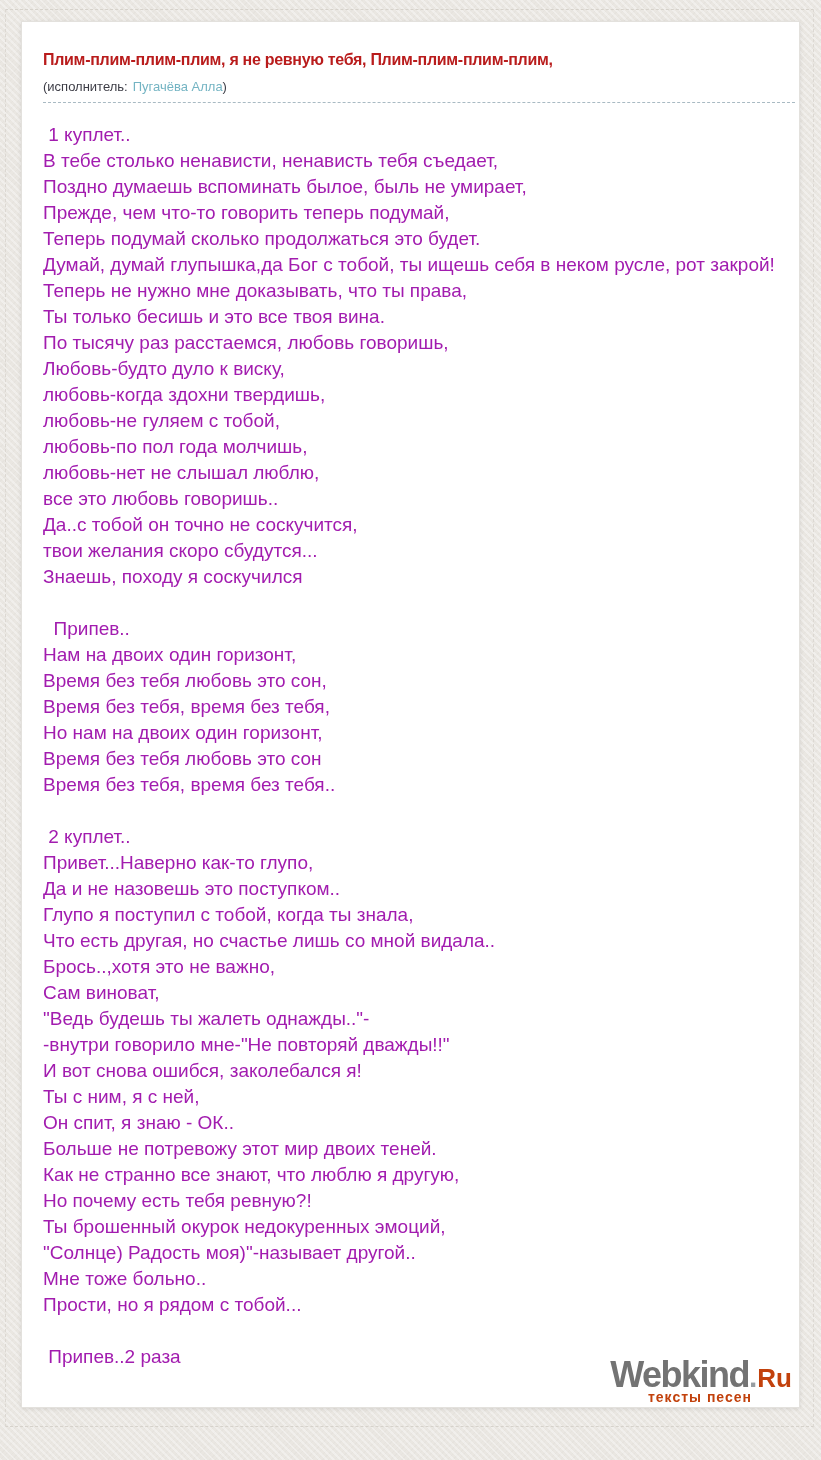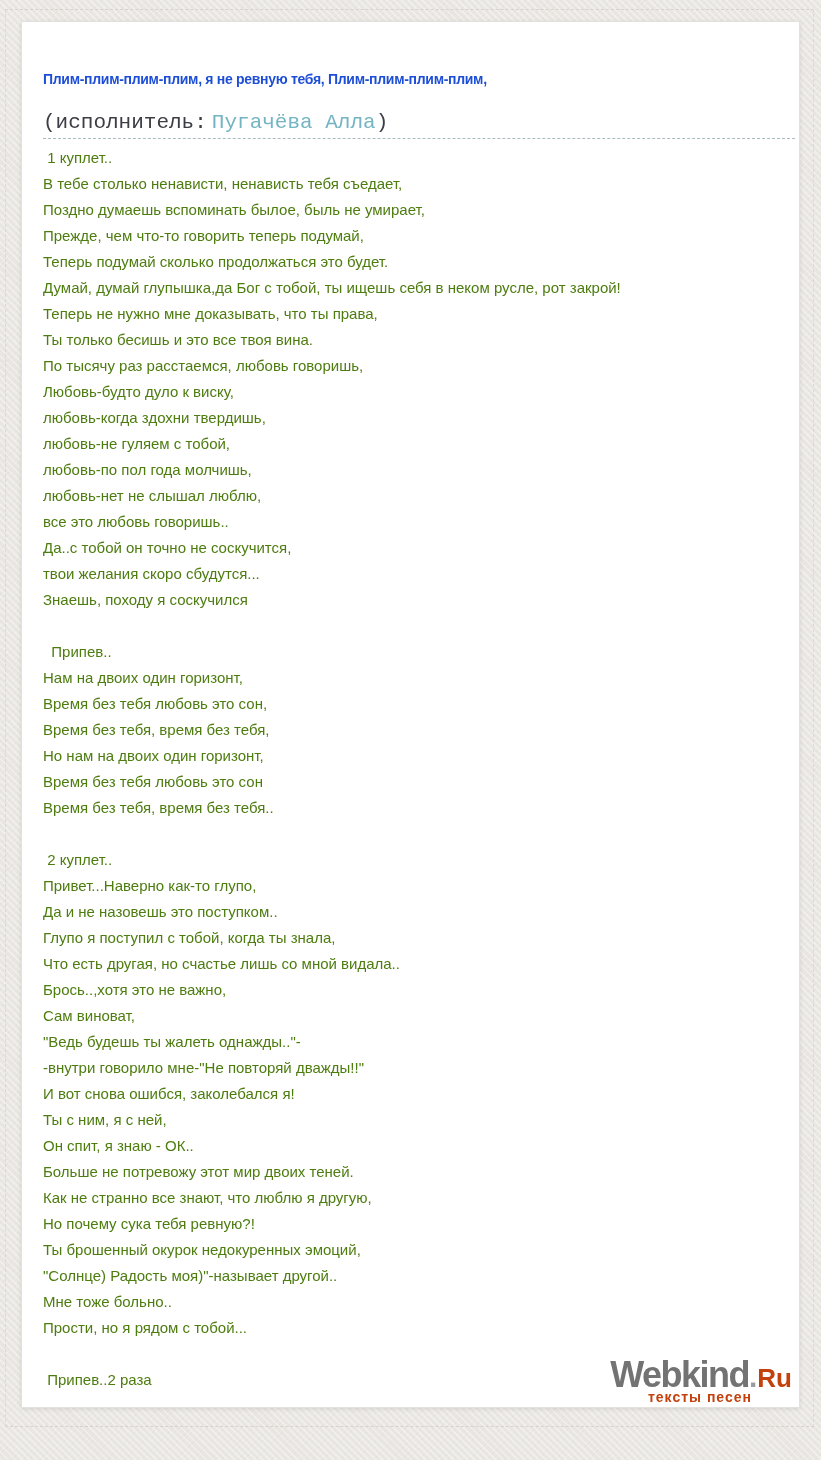"Плим-плим-плим-плим, я не ревную тебя," .song-title { color: #1d4ed8 -> #b91c1c; font-size: 14px -> 16px; margin-top: 19px -> none }
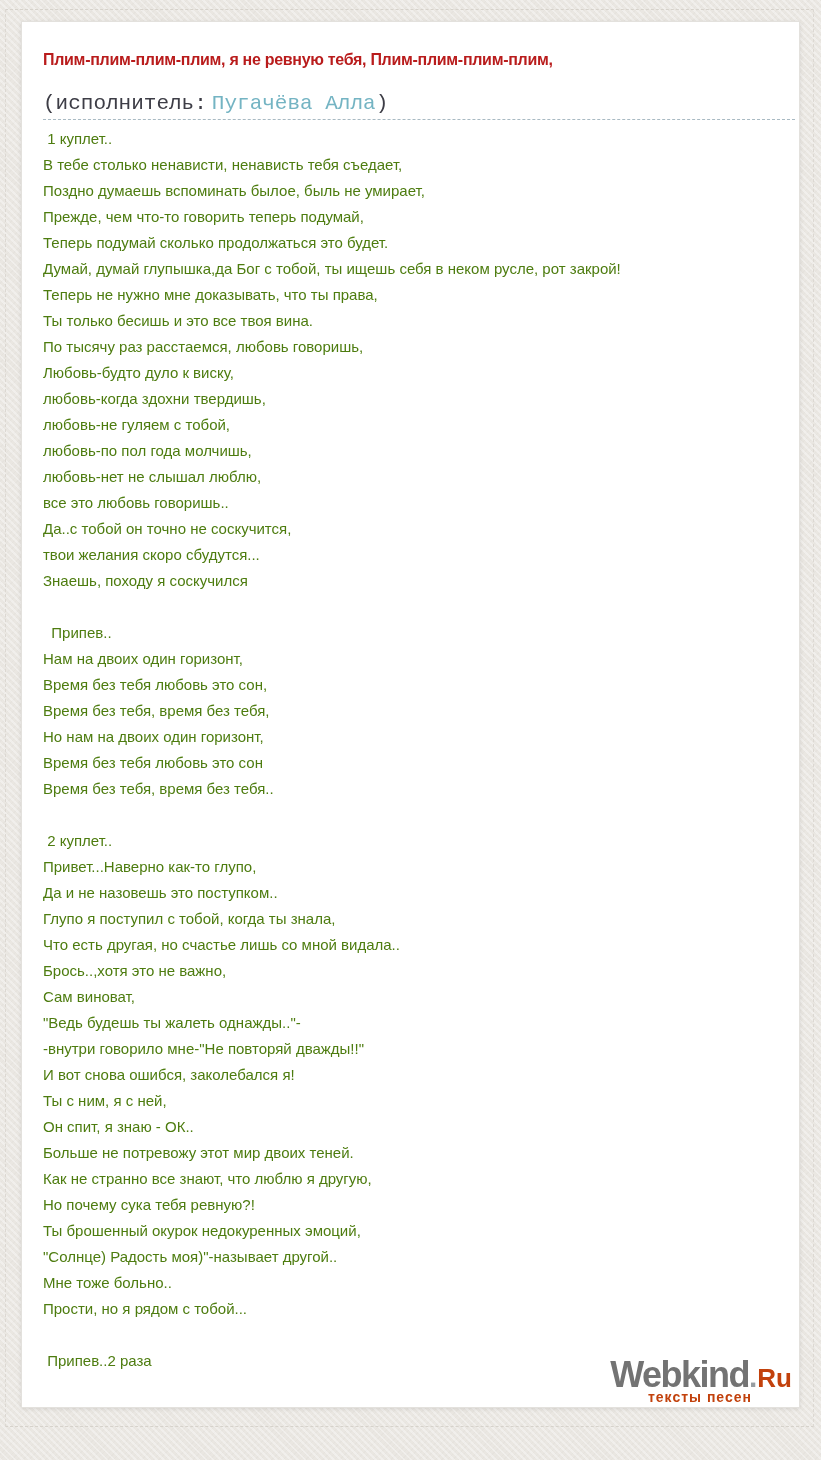"(исполнитель: Пугачёва Алла)" .artist-line { font-family: Liberation Mono, monospace -> none; font-size: 21px -> 13px; margin-top: 20px -> 3px }
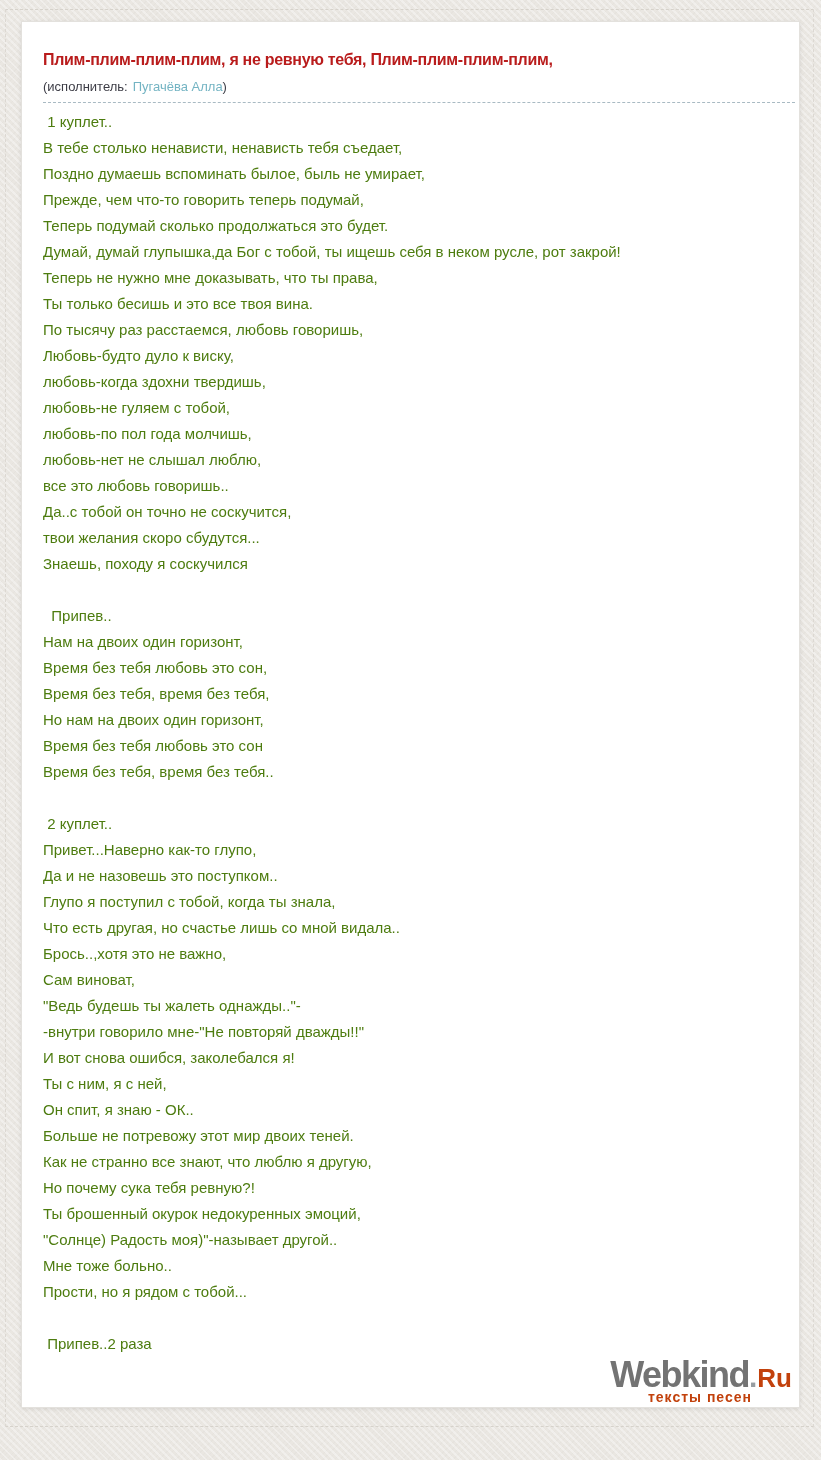"1 куплет.." .lyrics { color: #4d7c0f -> #a21caf; font-size: 15px -> 19px; margin-top: 6px -> 19px }
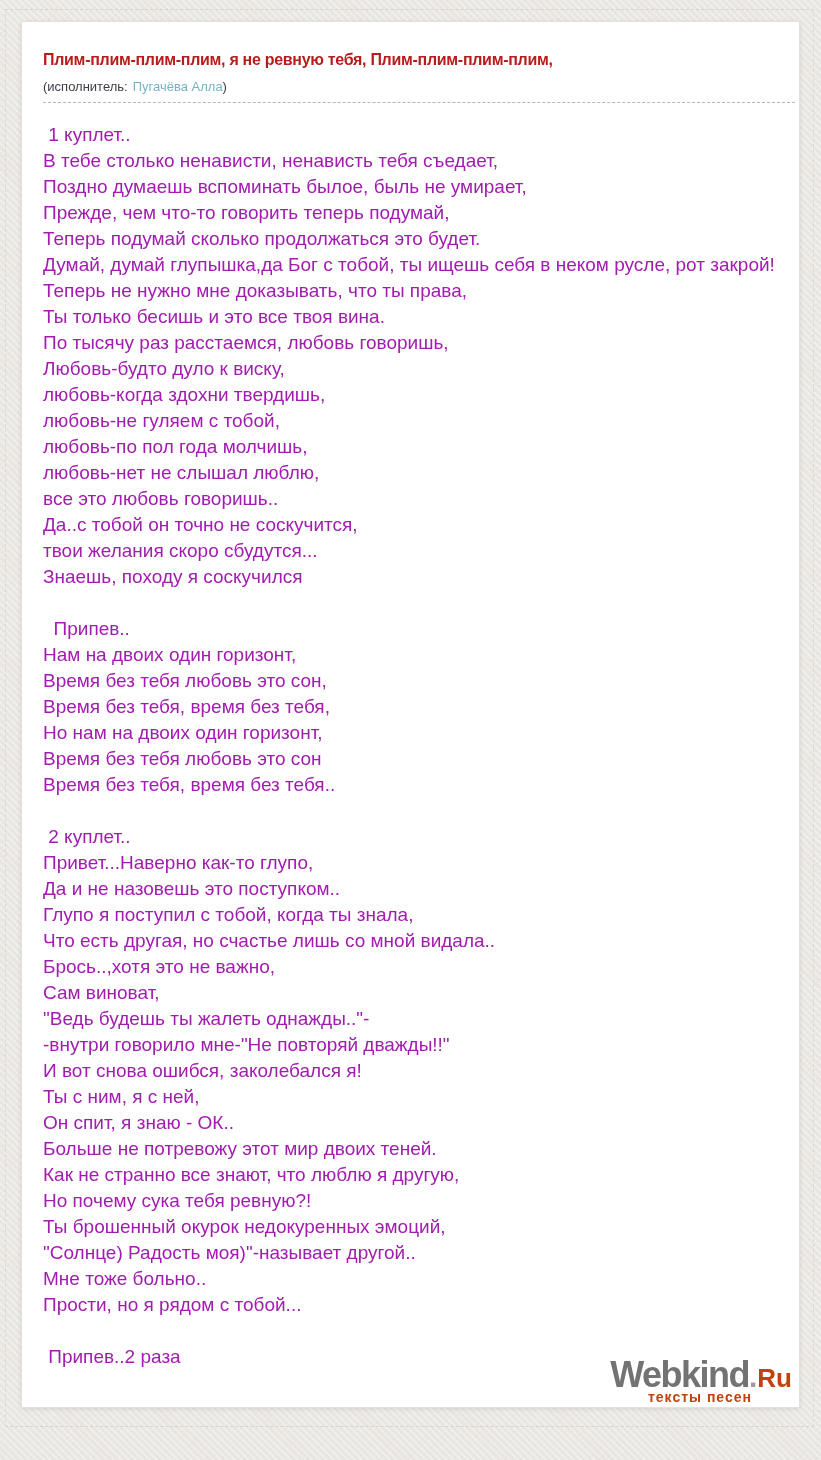"Но почему сука тебя ревную?!" div.lyric-line { text: сука -> есть }
